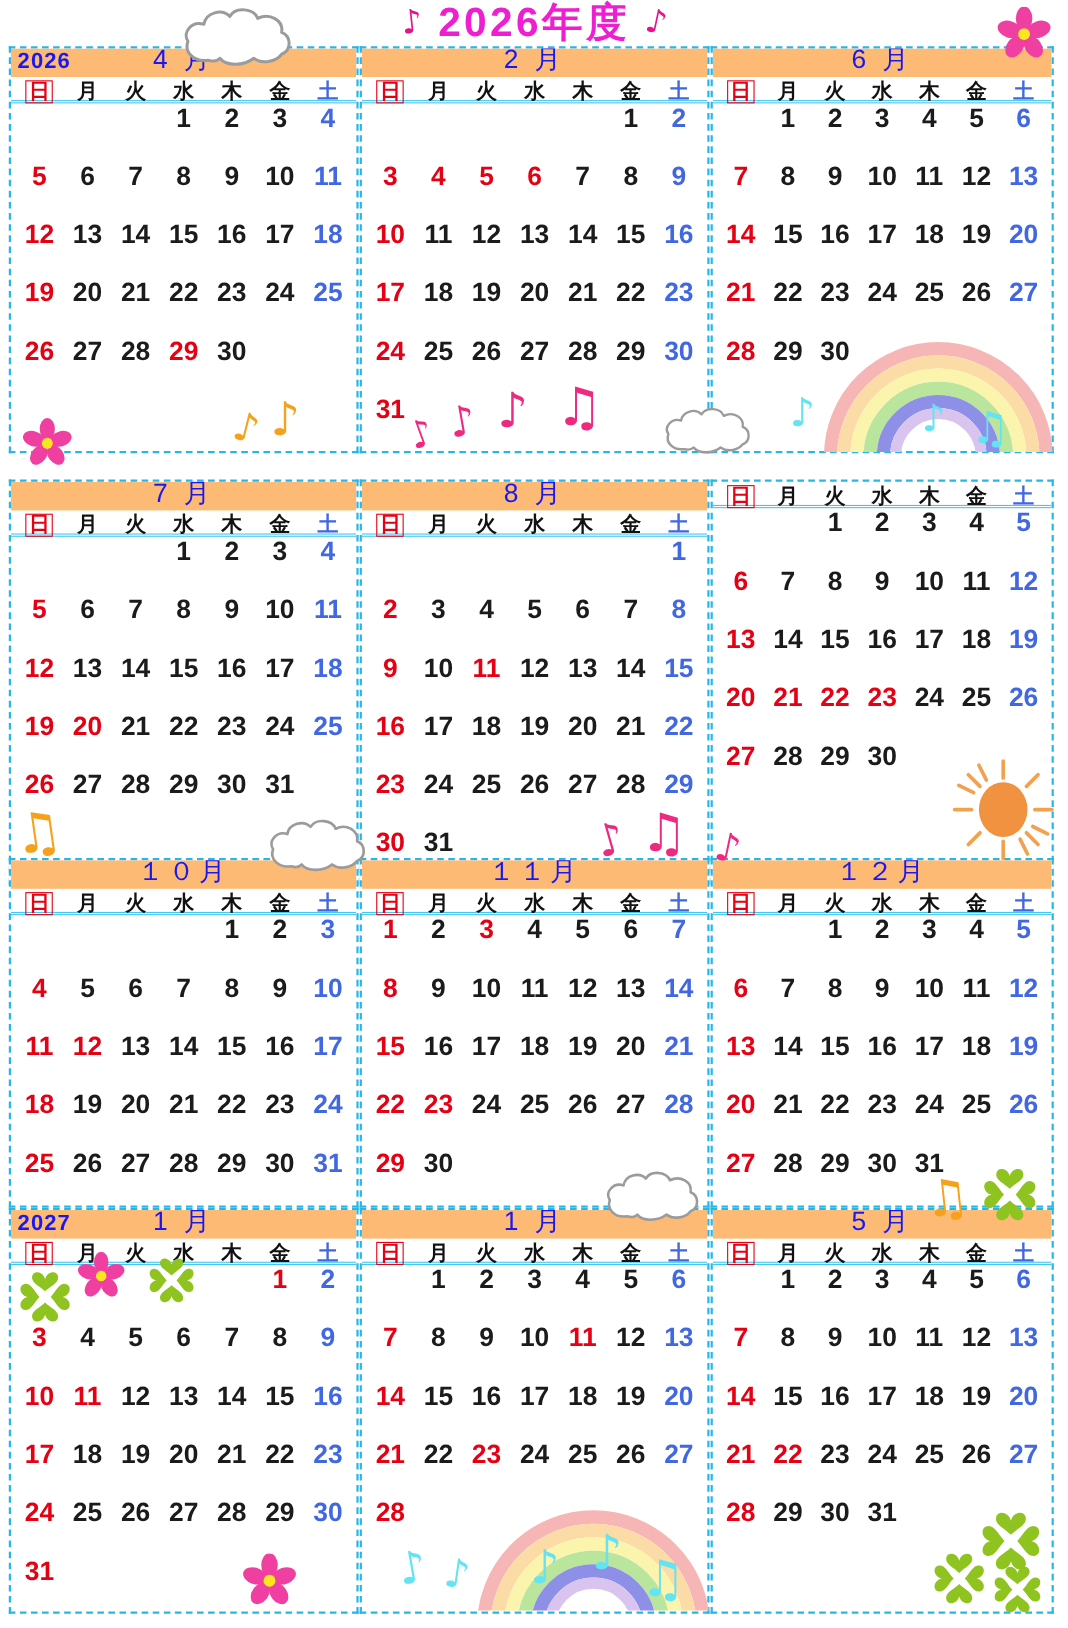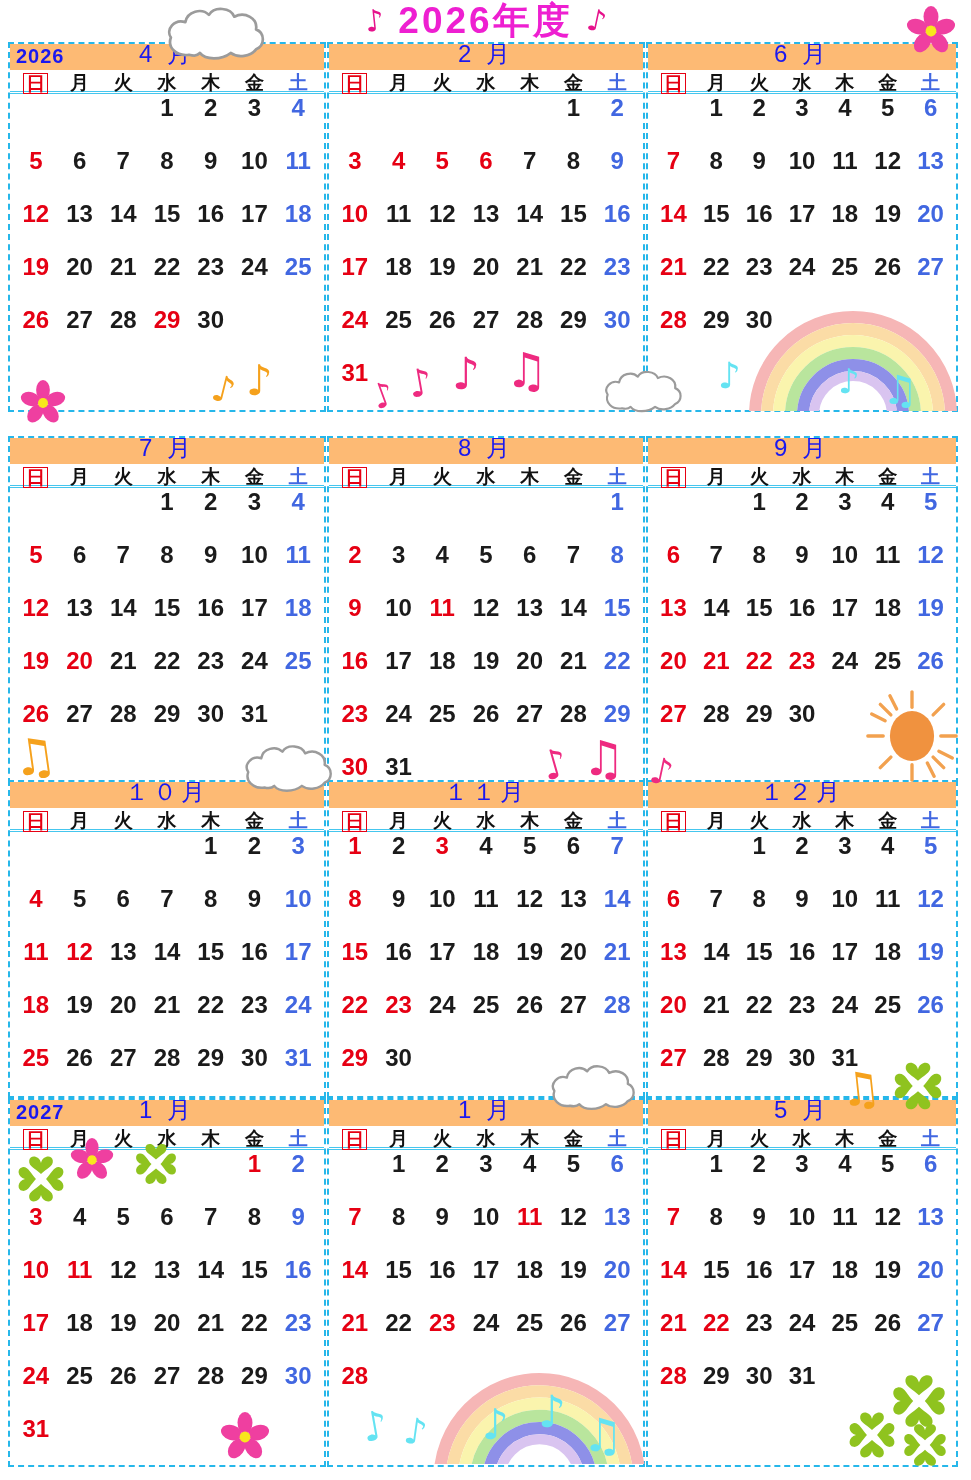"9 月" div.month-head { html: <div> <span>9 月</span> </div> -> none }
